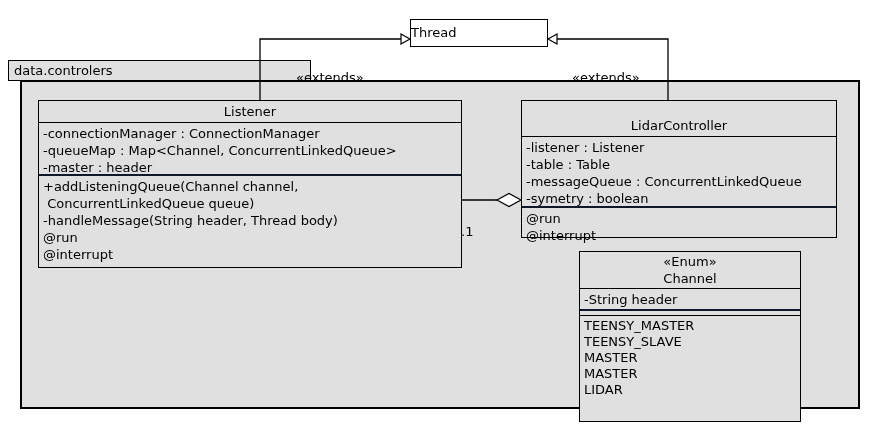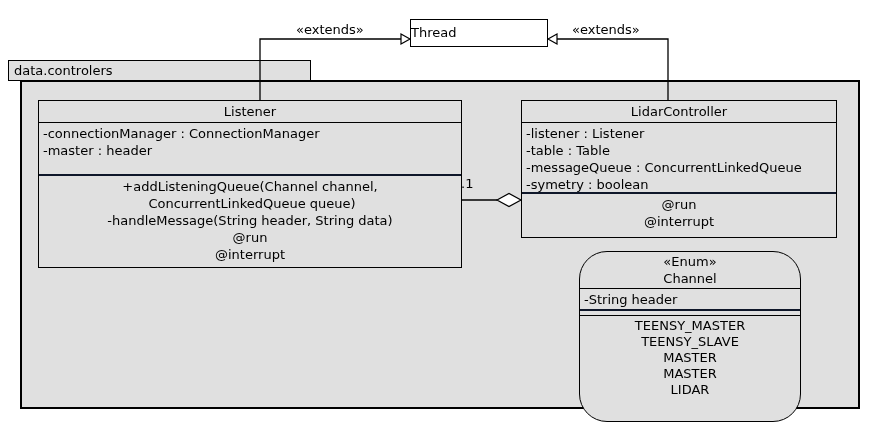"«extends»" .edge-label { margin-top: none -> 48px }
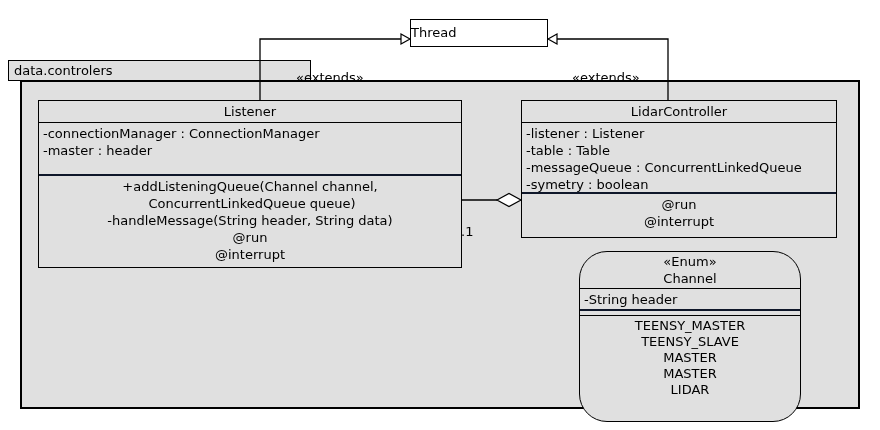"LidarController" .lidar-box .title { margin-top: none -> 14px }
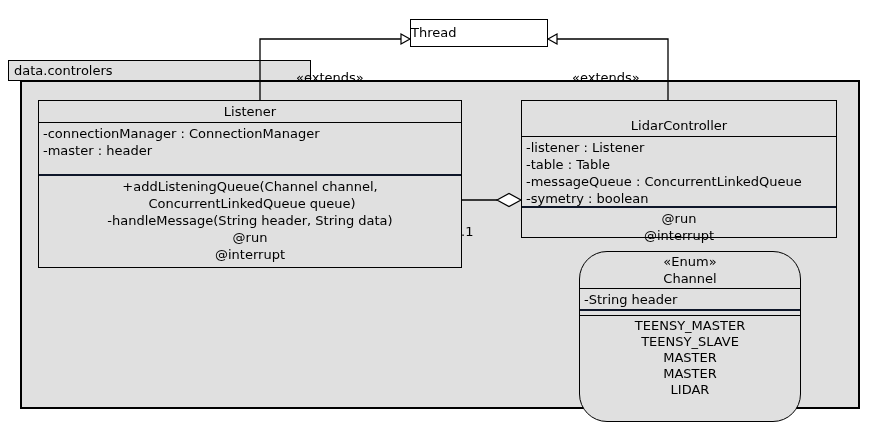"-queueMap : Map<Channel," div.line { html: none -> <div>-queueMap : Map&lt;Channel, ConcurrentLinkedQueue&gt;</div> }
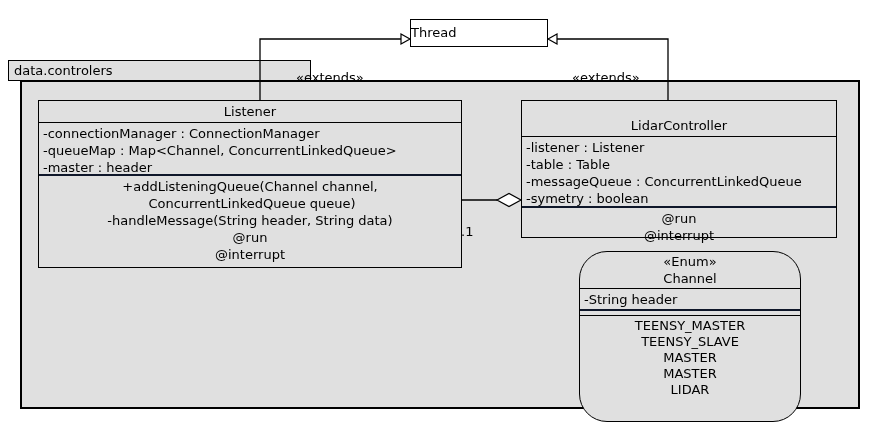"+addListeningQueue(Channel channel," .node .section:last-child { text-align: center -> none }
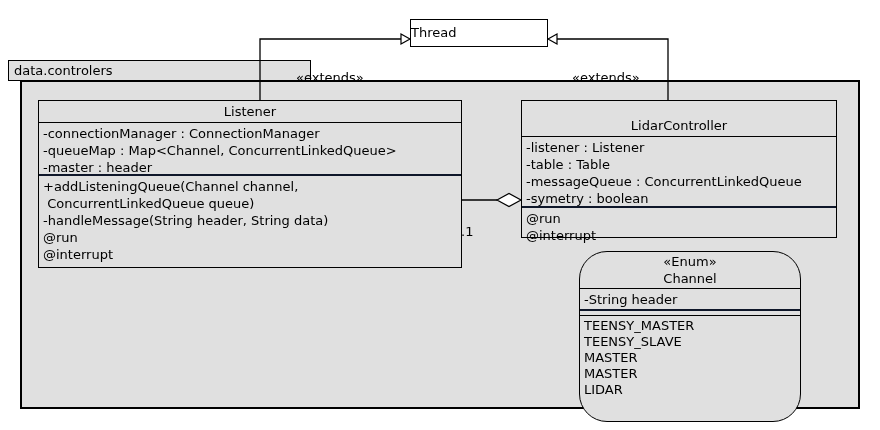"-handleMessage(String header, String" div.line { text: String data -> Thread body }
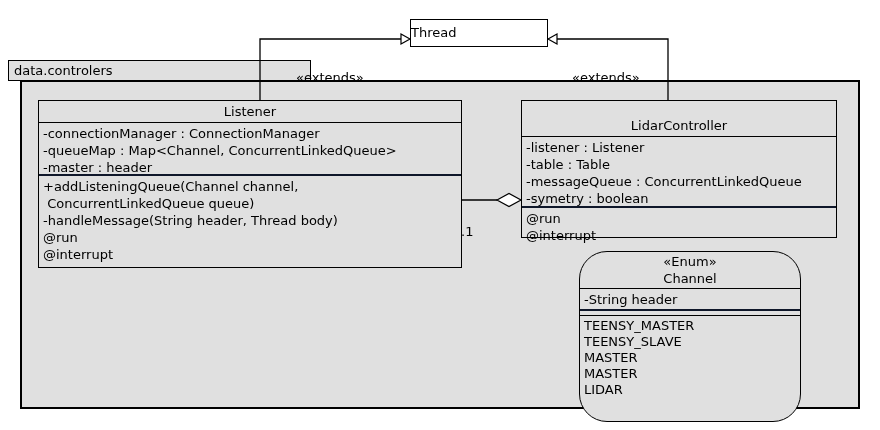"«Enum»" .enum-box { border-radius: 28px -> none }
